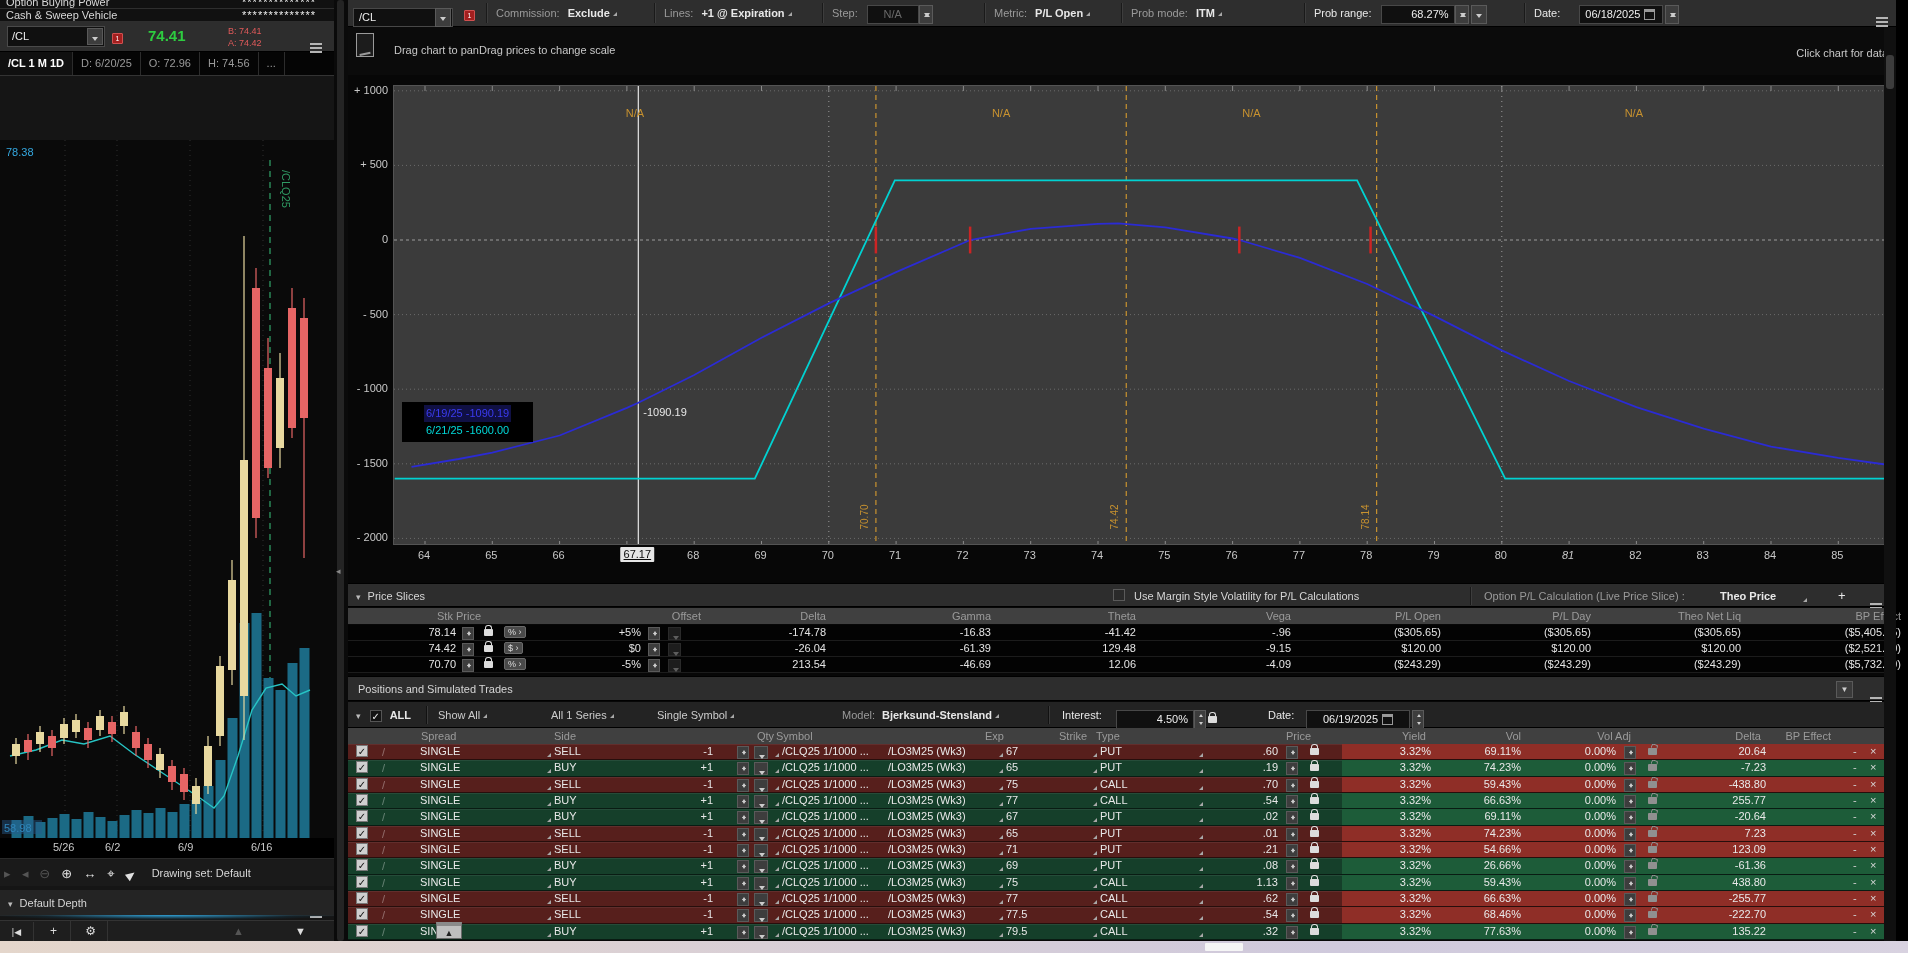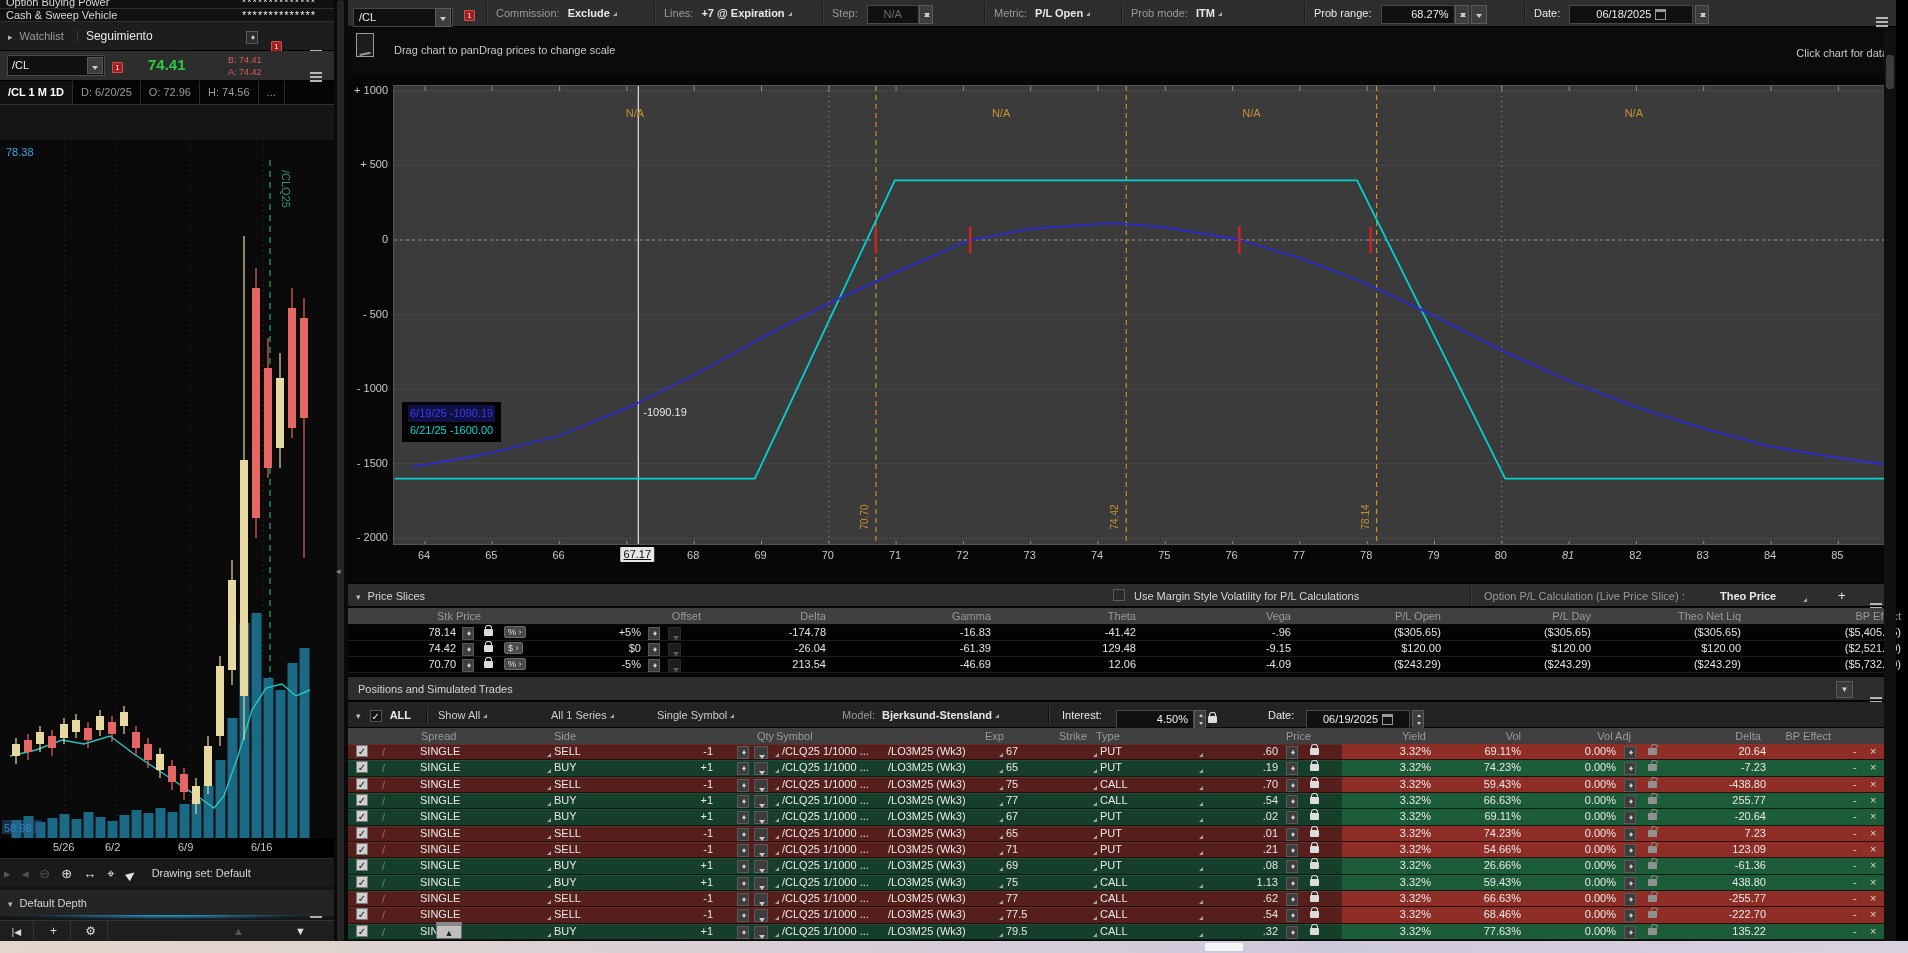"+7 @ Expiration" span.wh { text: +7 -> +1 }
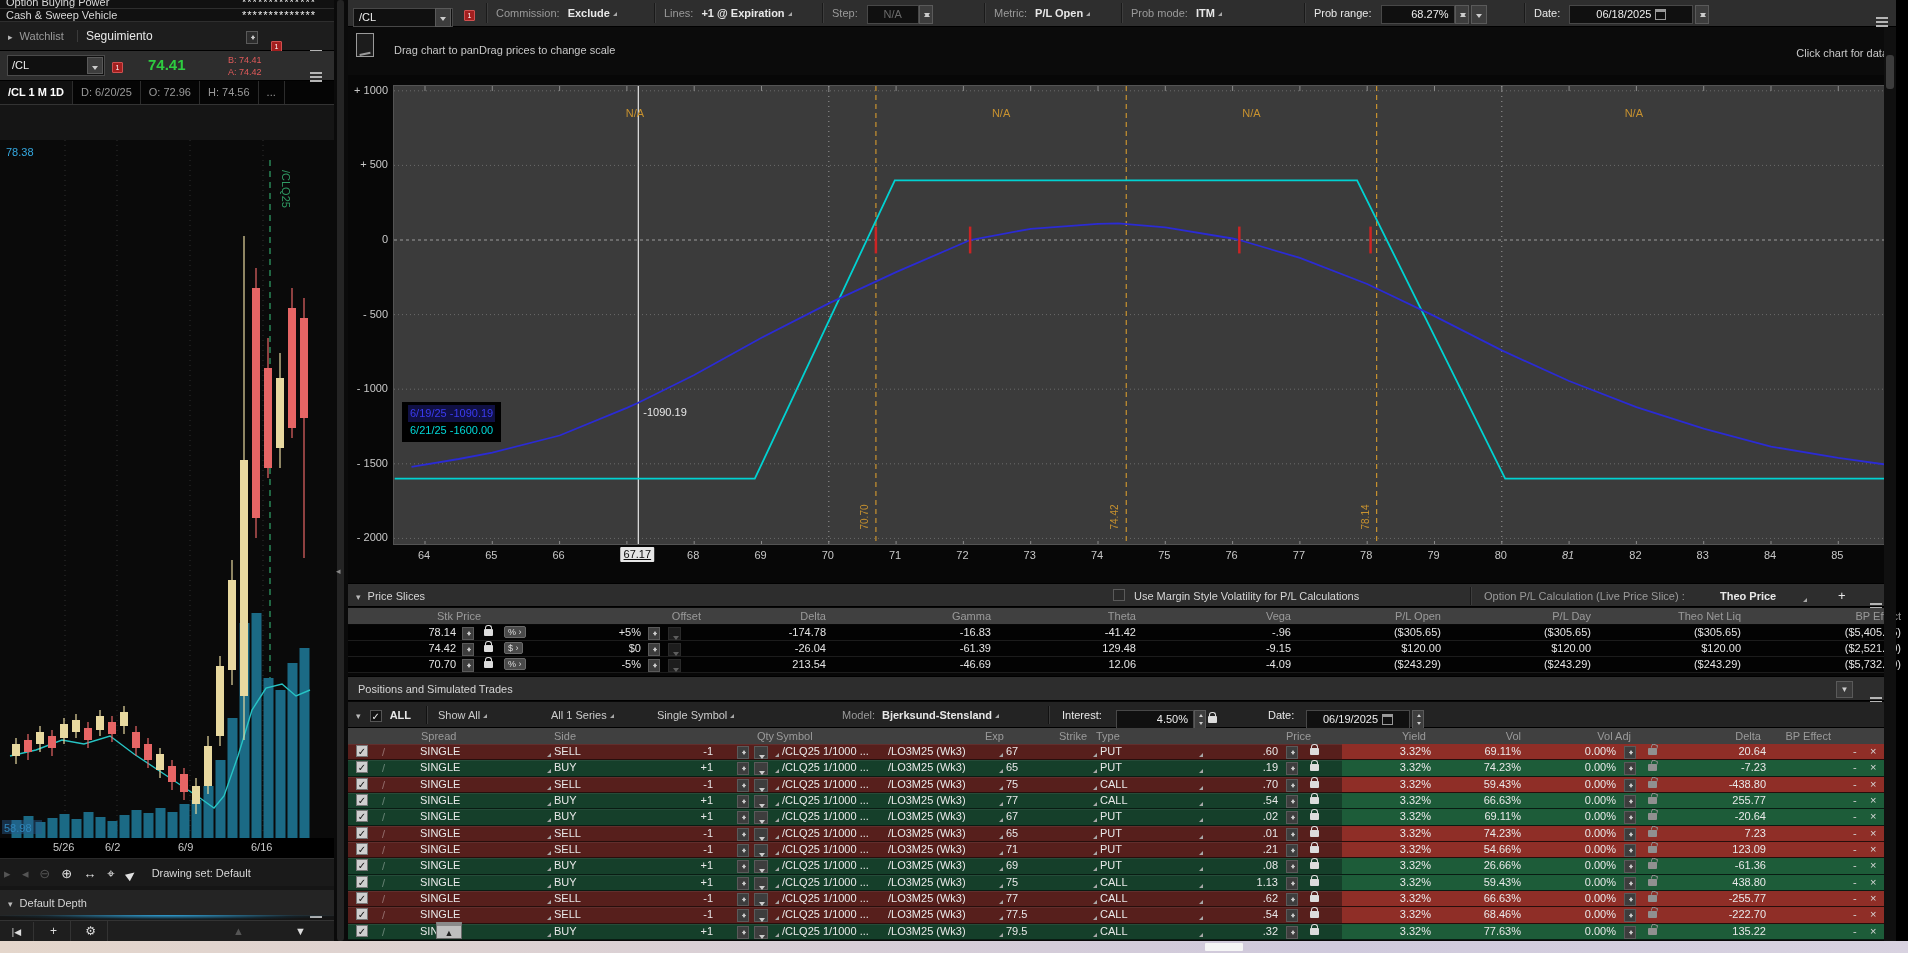"06/18/2025" span.inbox { margin-left: 6px -> 16px; text-align: center -> left; width: 124px -> 84px }
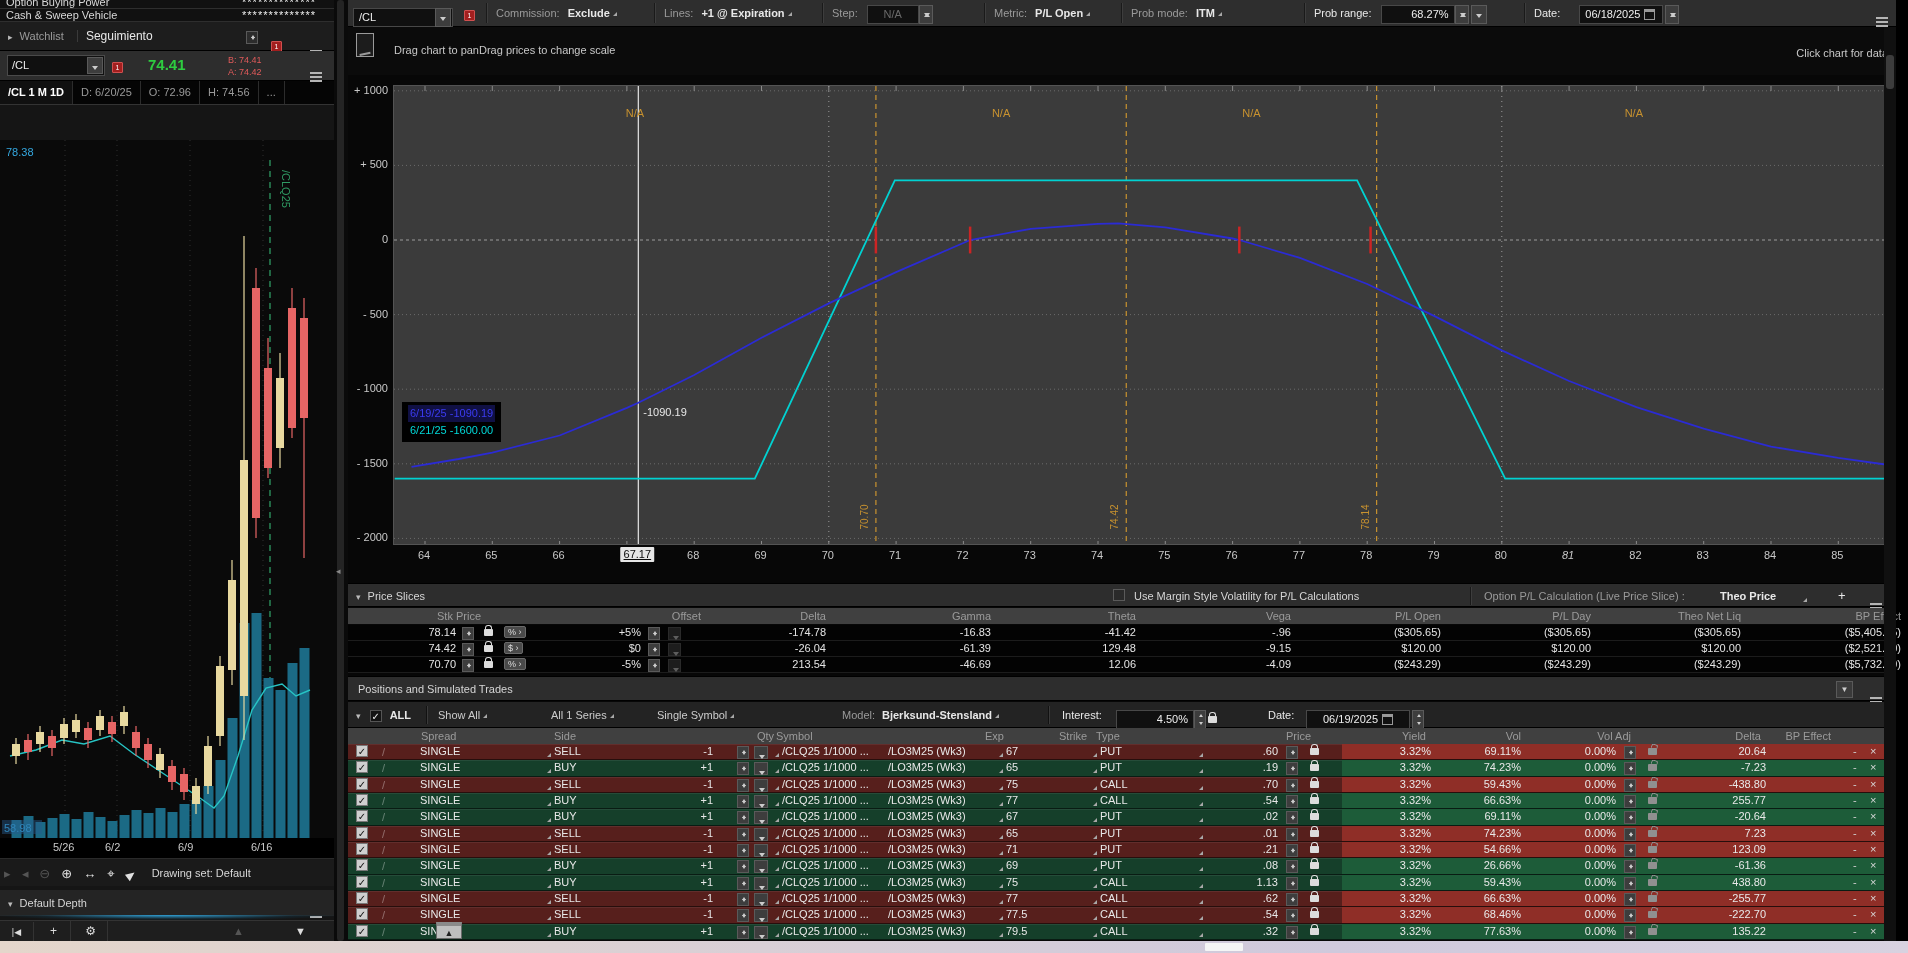"▸ Watchlist Seguimiento" div.lp-row { html: <div> <span>▸</span> <span>Watchlist</span> <span></span> <span>Seguimiento</span> <span><span></span></span> <span><span>1</span></span> <span><span></span></span> </div> -> none }
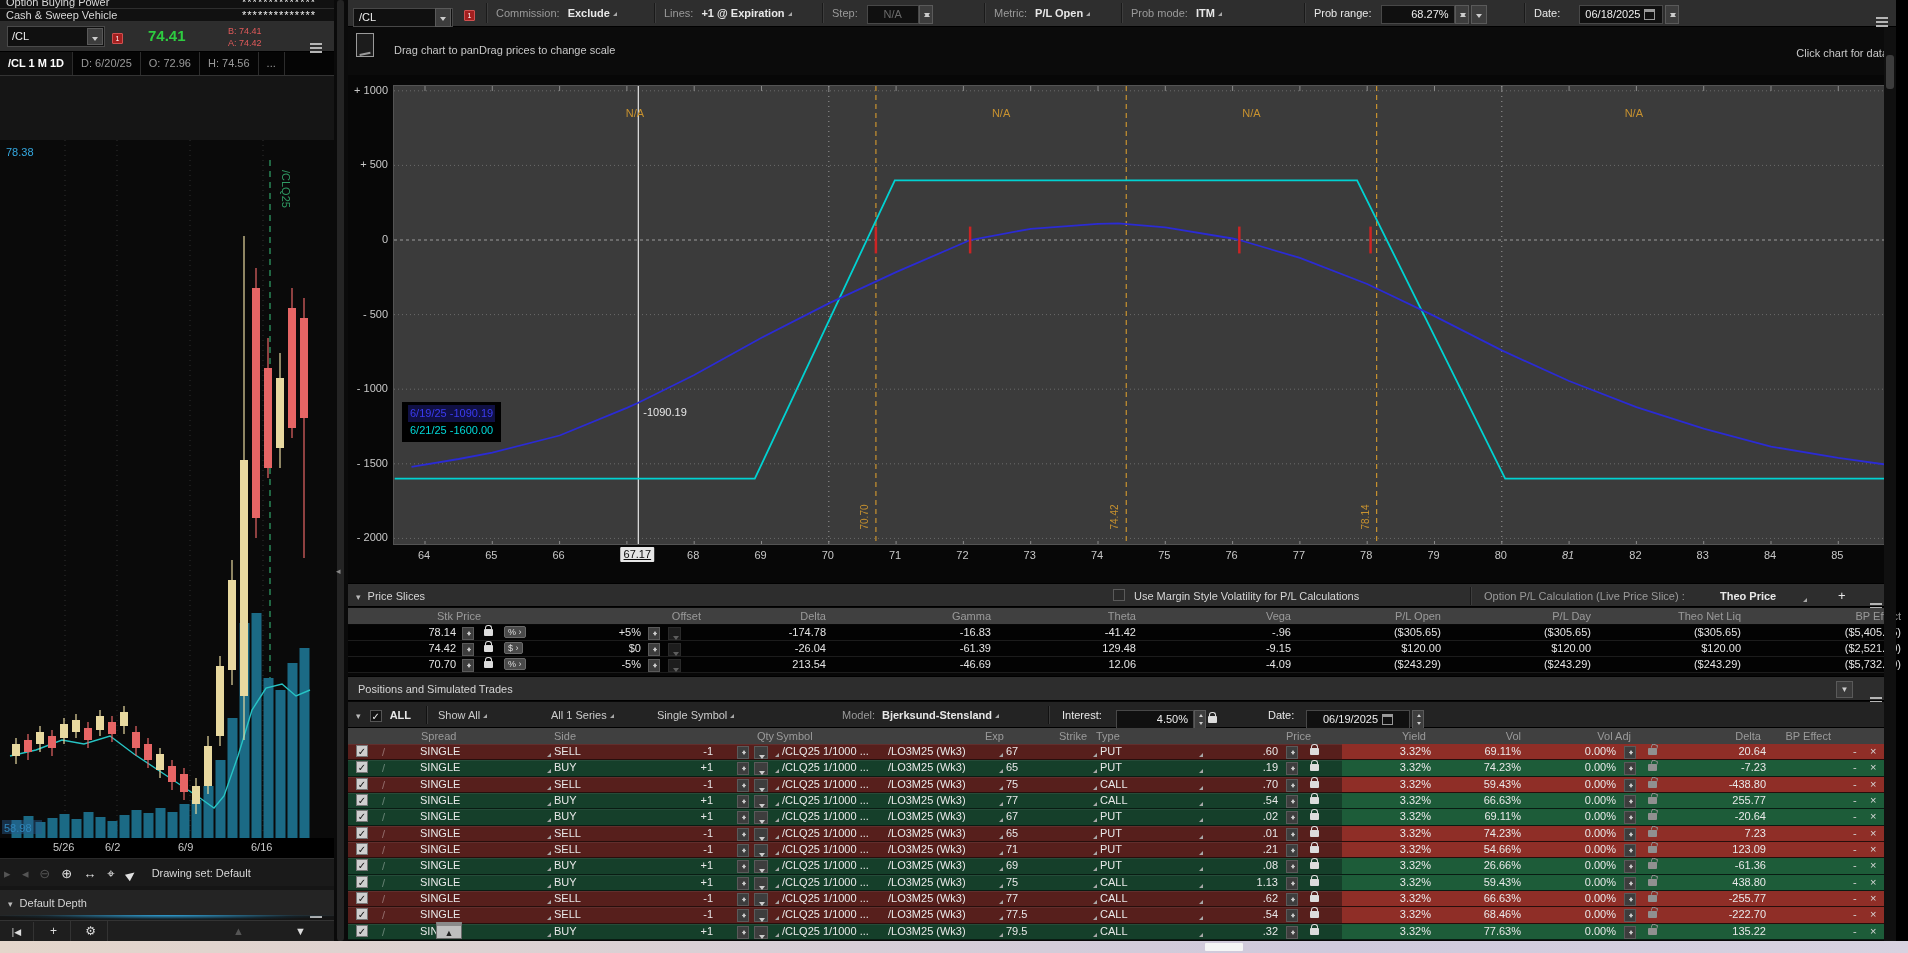"6/19/25 -1090.19" #legend { padding: 3px 6px -> 3px 22px }
